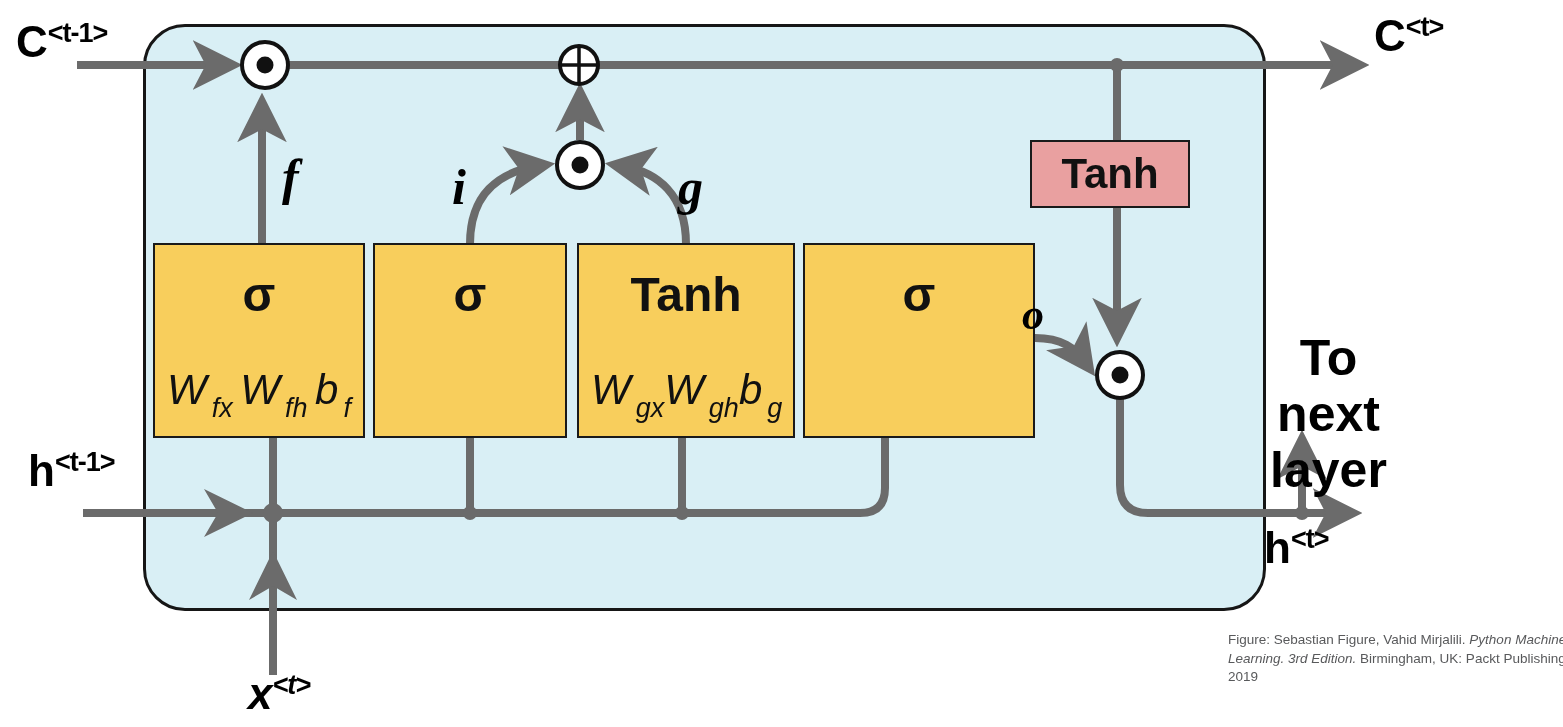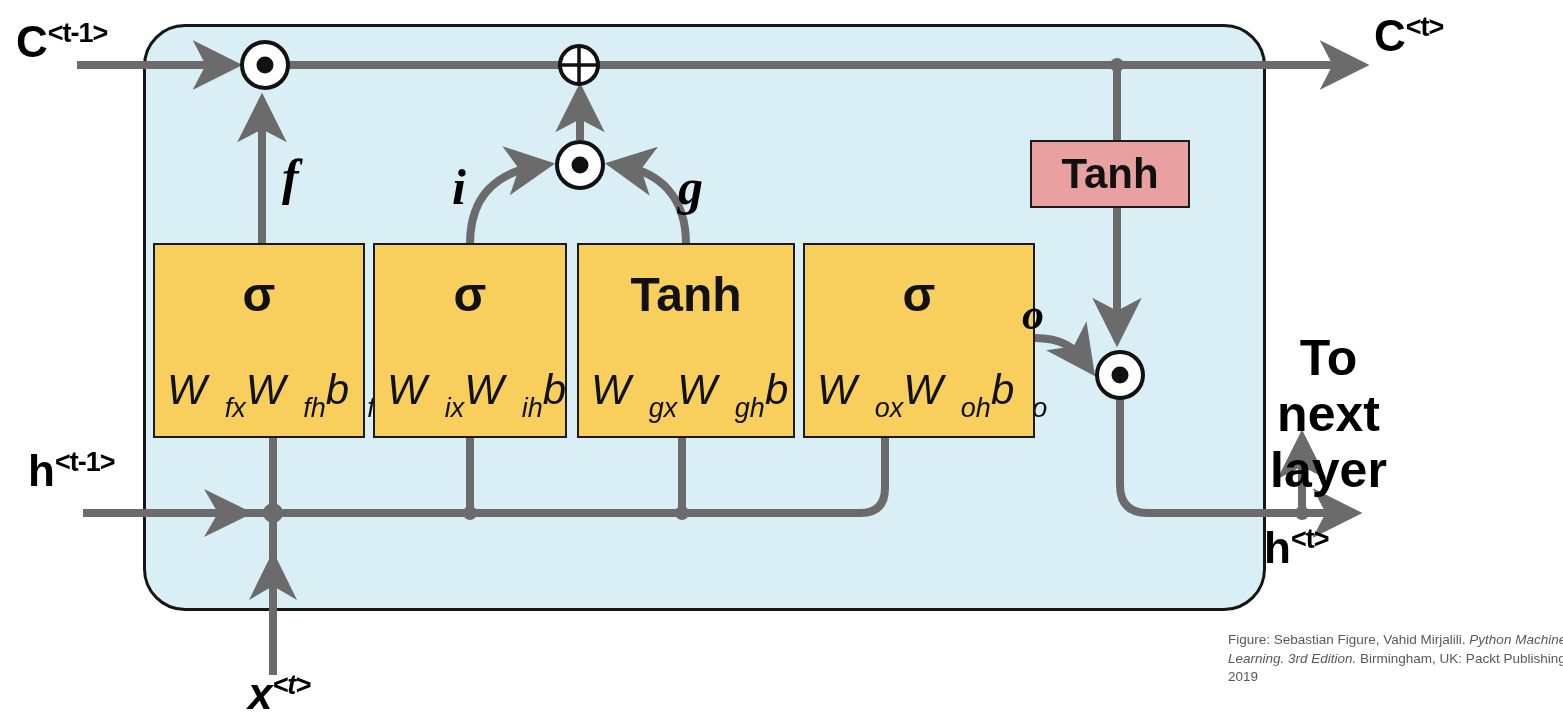"fx" .weights .sub { margin-left: 18px -> 5px }
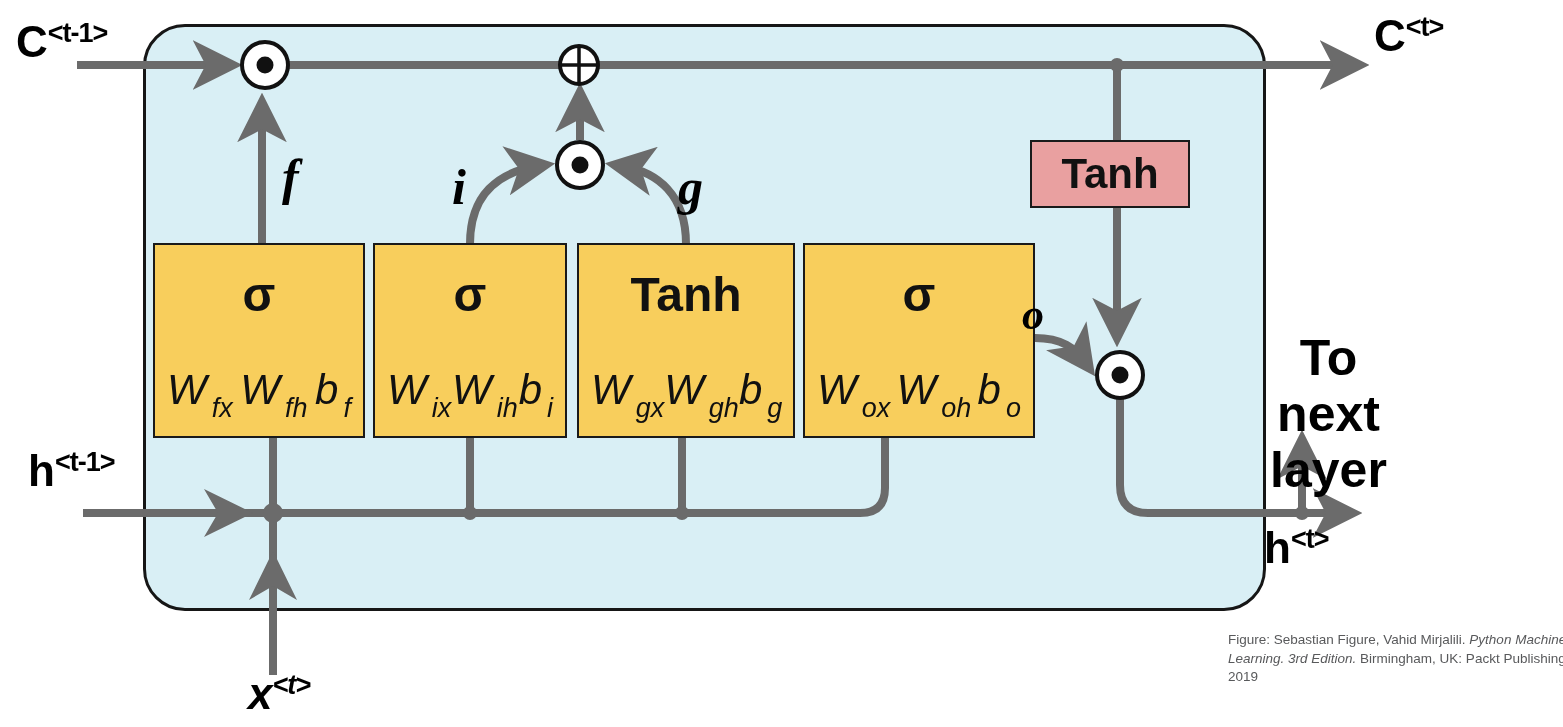"W ix" div.weights { html: <div> <span><span>W</span><span>ix</span></span> <span><span>W</span><span>ih</span></span> <span><span>b</span><span>i</span></span> </div> -> none }
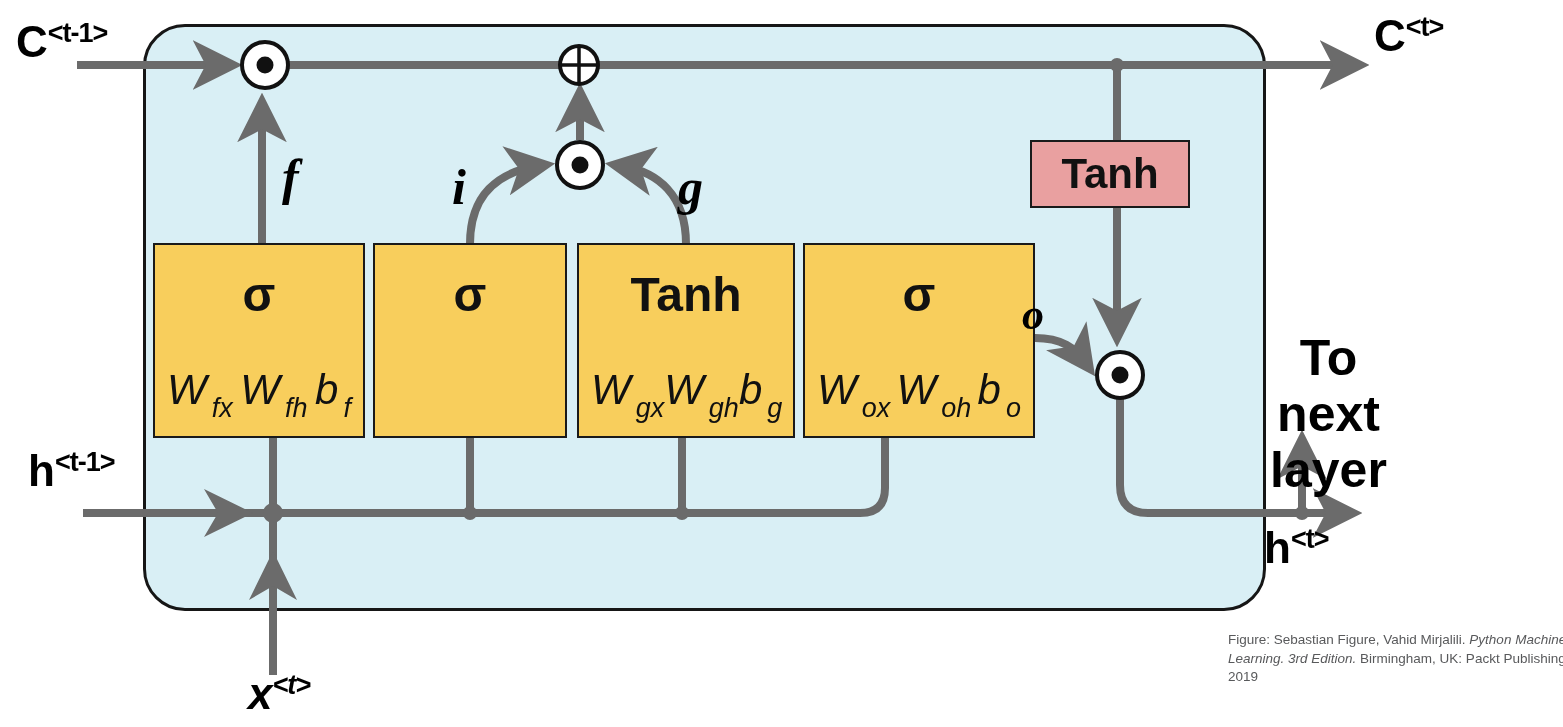"W ox" div.weights { html: <div> <span><span>W</span><span>ox</span></span> <span><span>W</span><span>oh</span></span> <span><span>b</span><span>o</span></span> </div> -> none }
